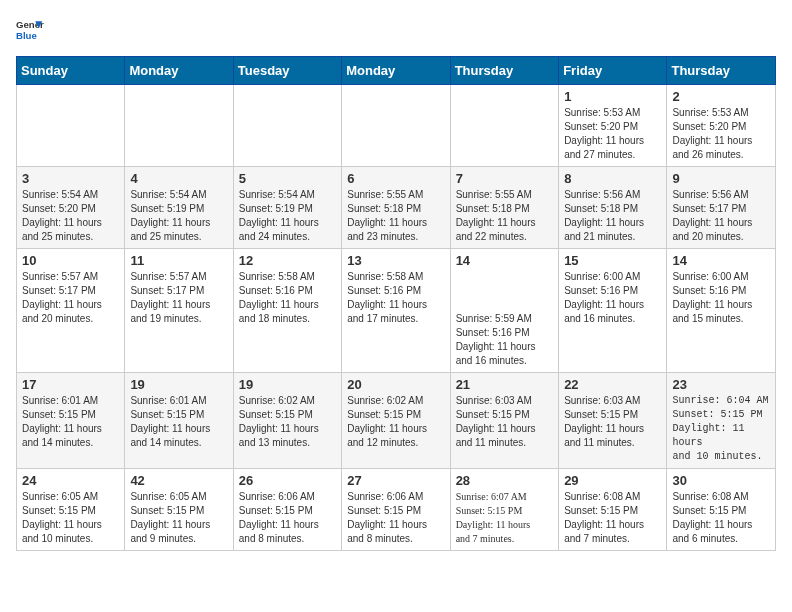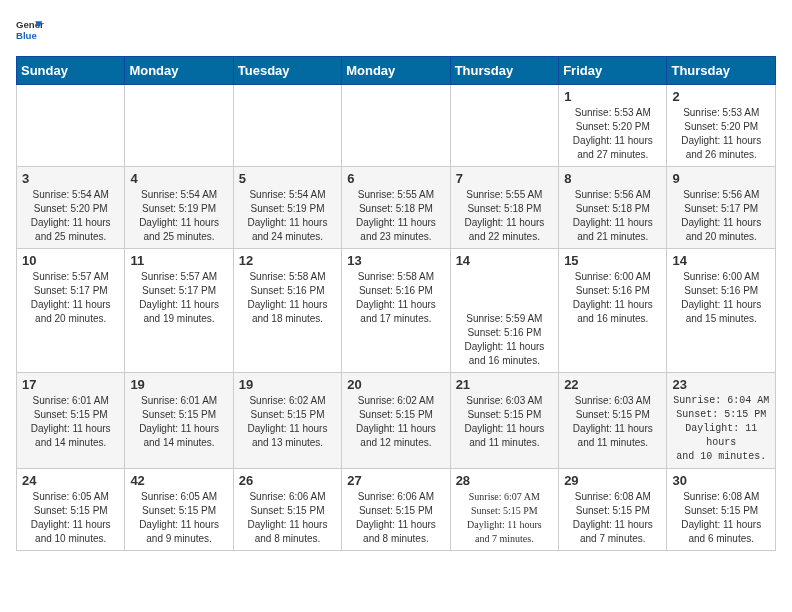"Sunrise: 5:53 AM" .day-info { text-align: center -> none }
